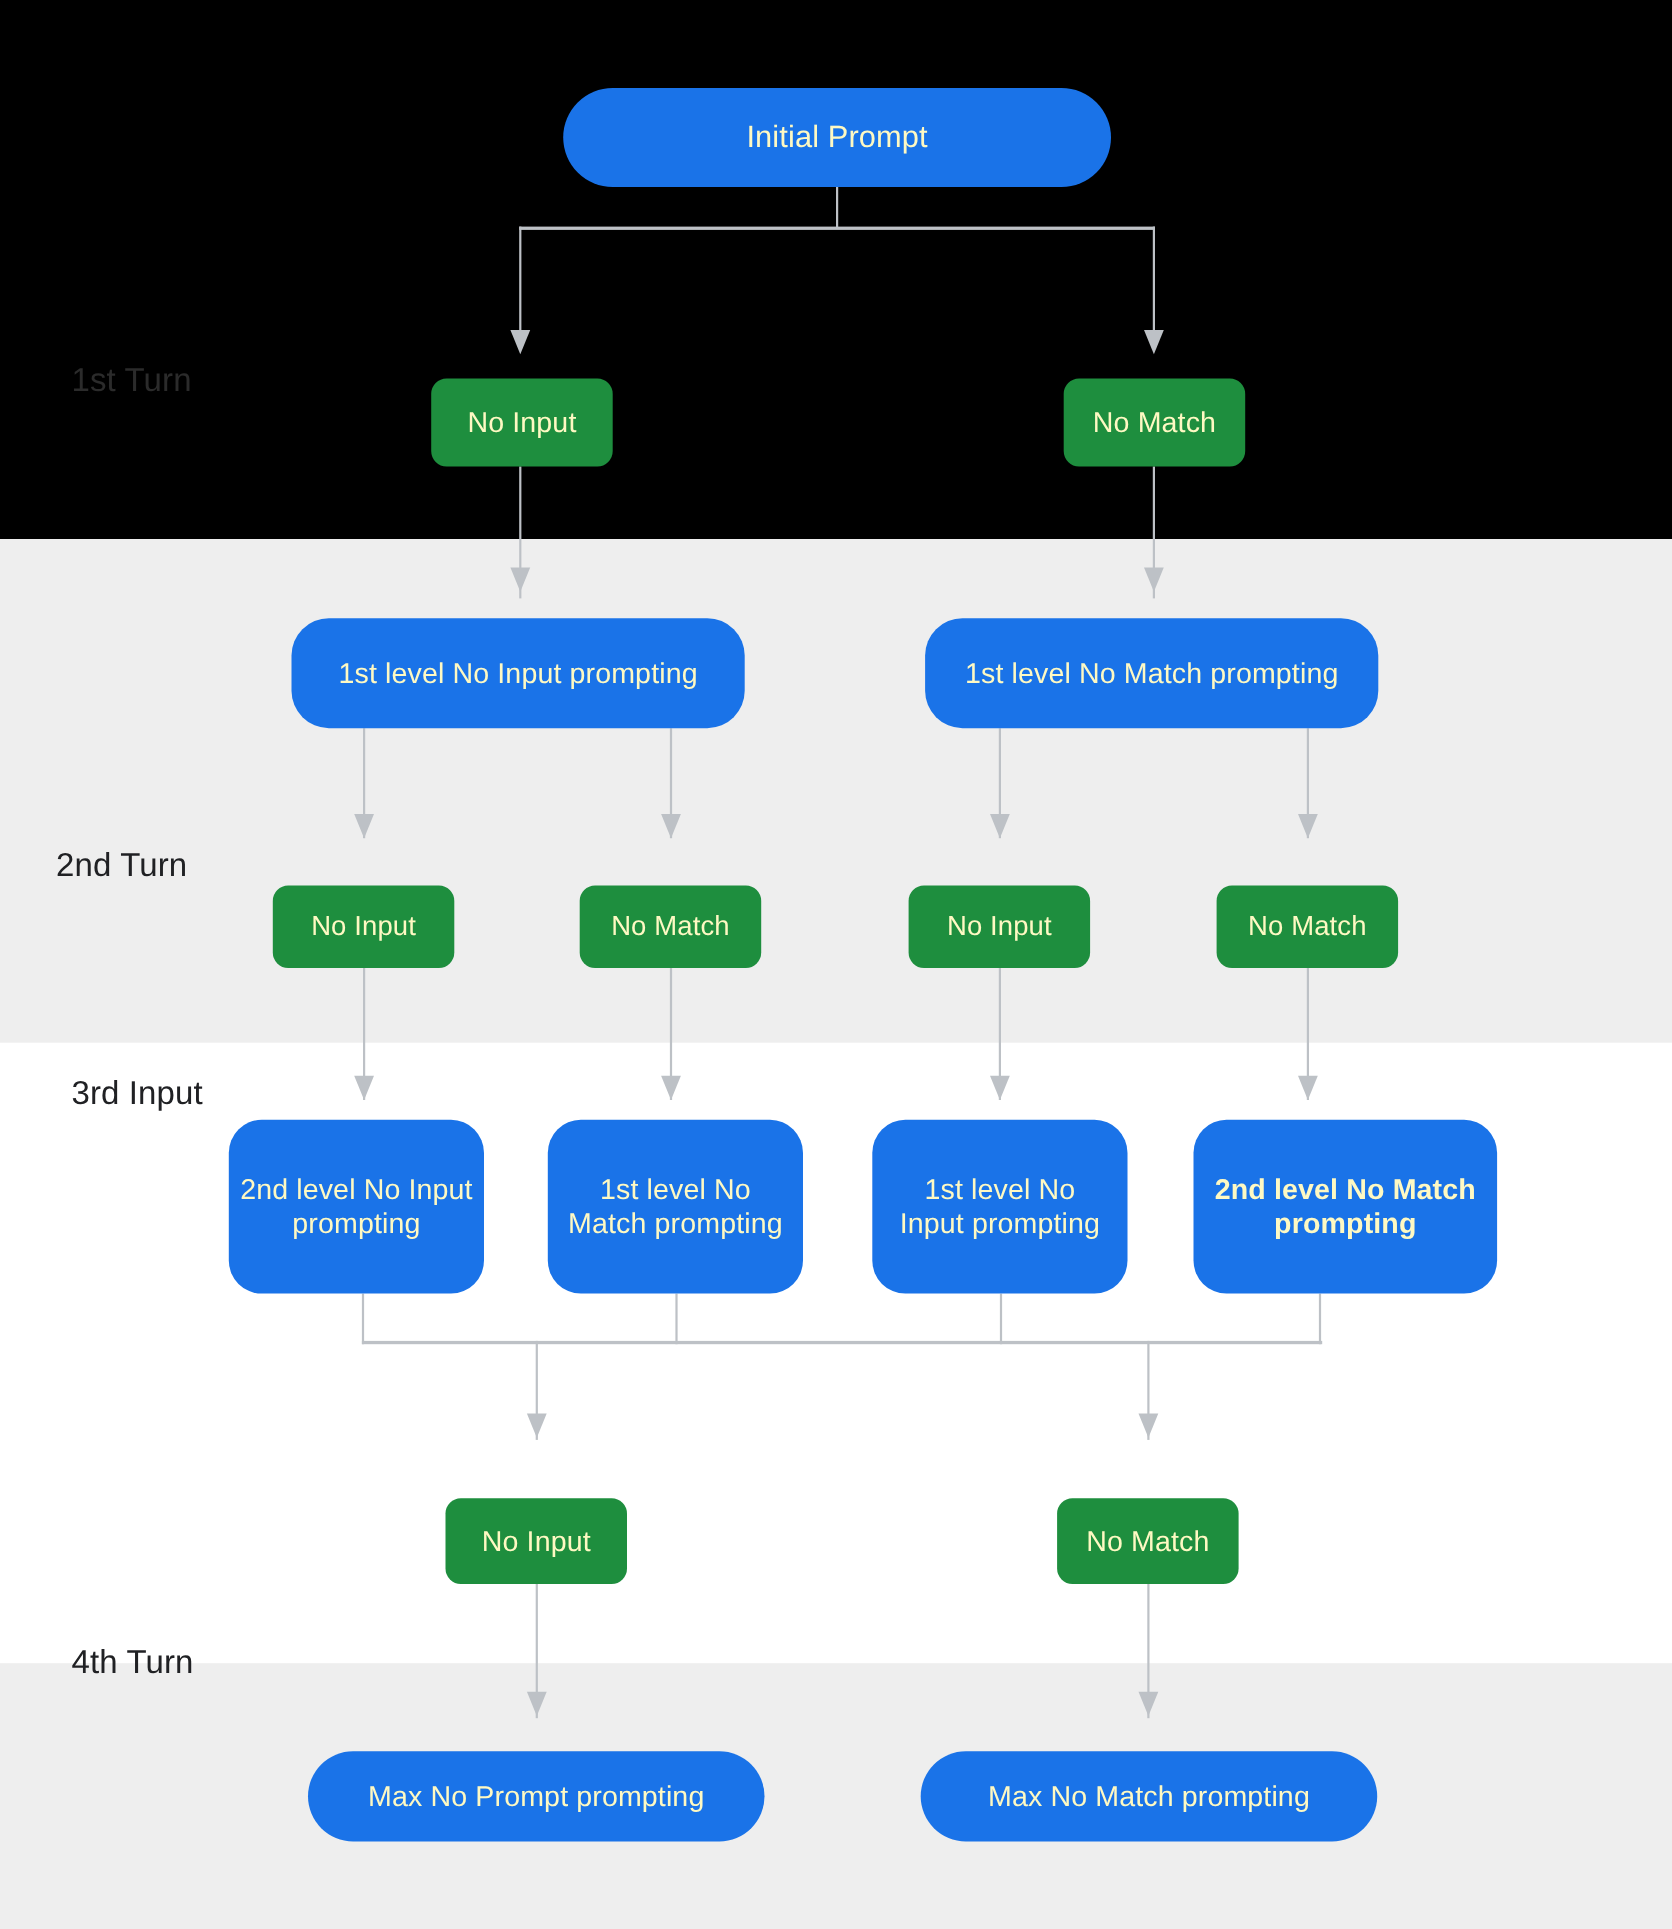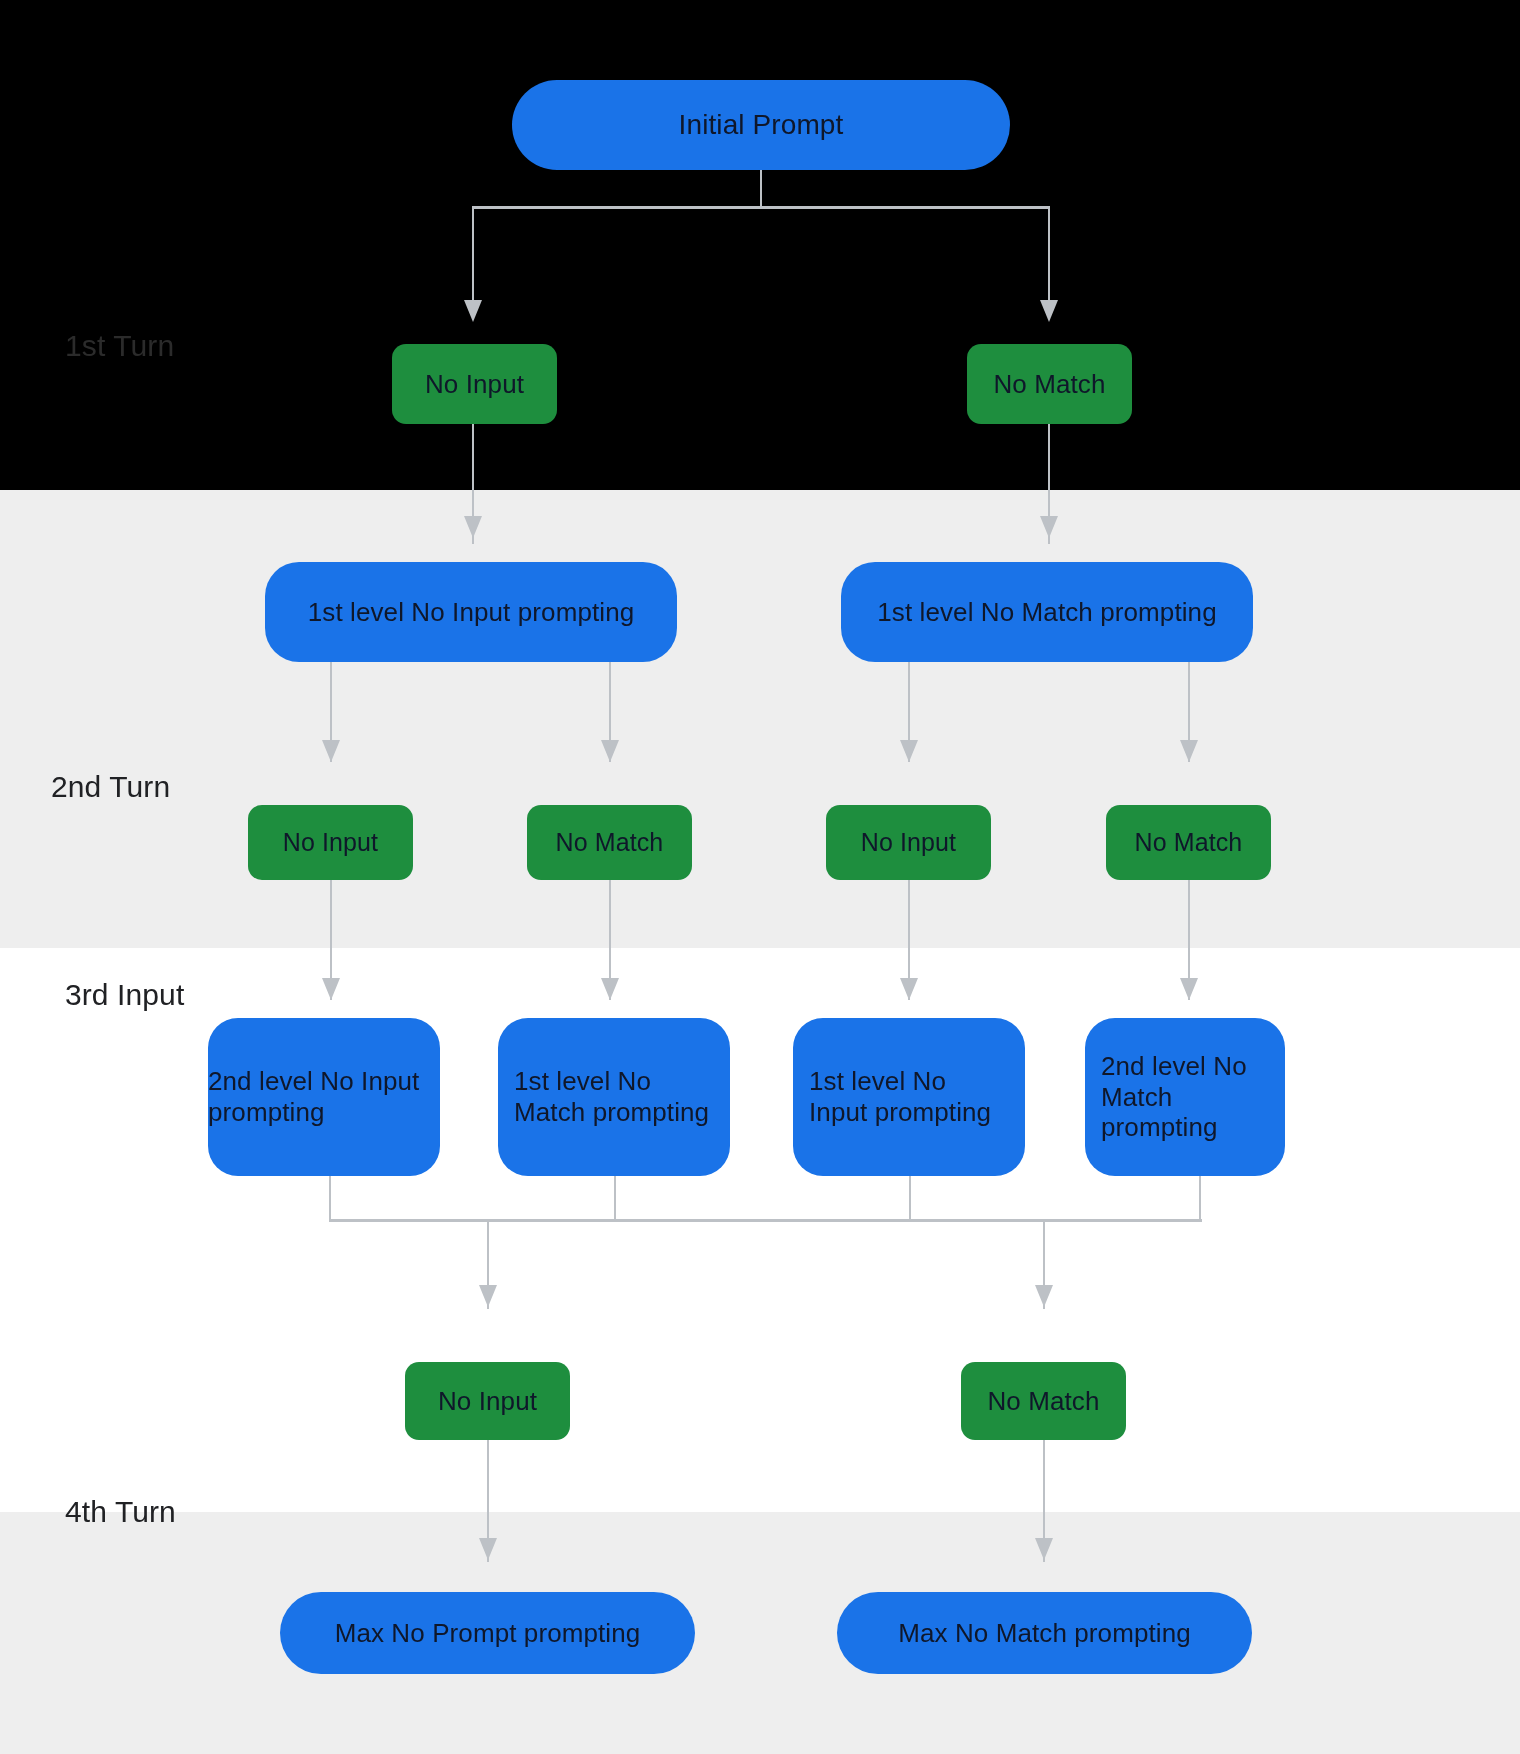"Initial Prompt" .node { color: #0f172a -> #fef9c3; text-align: none -> center }
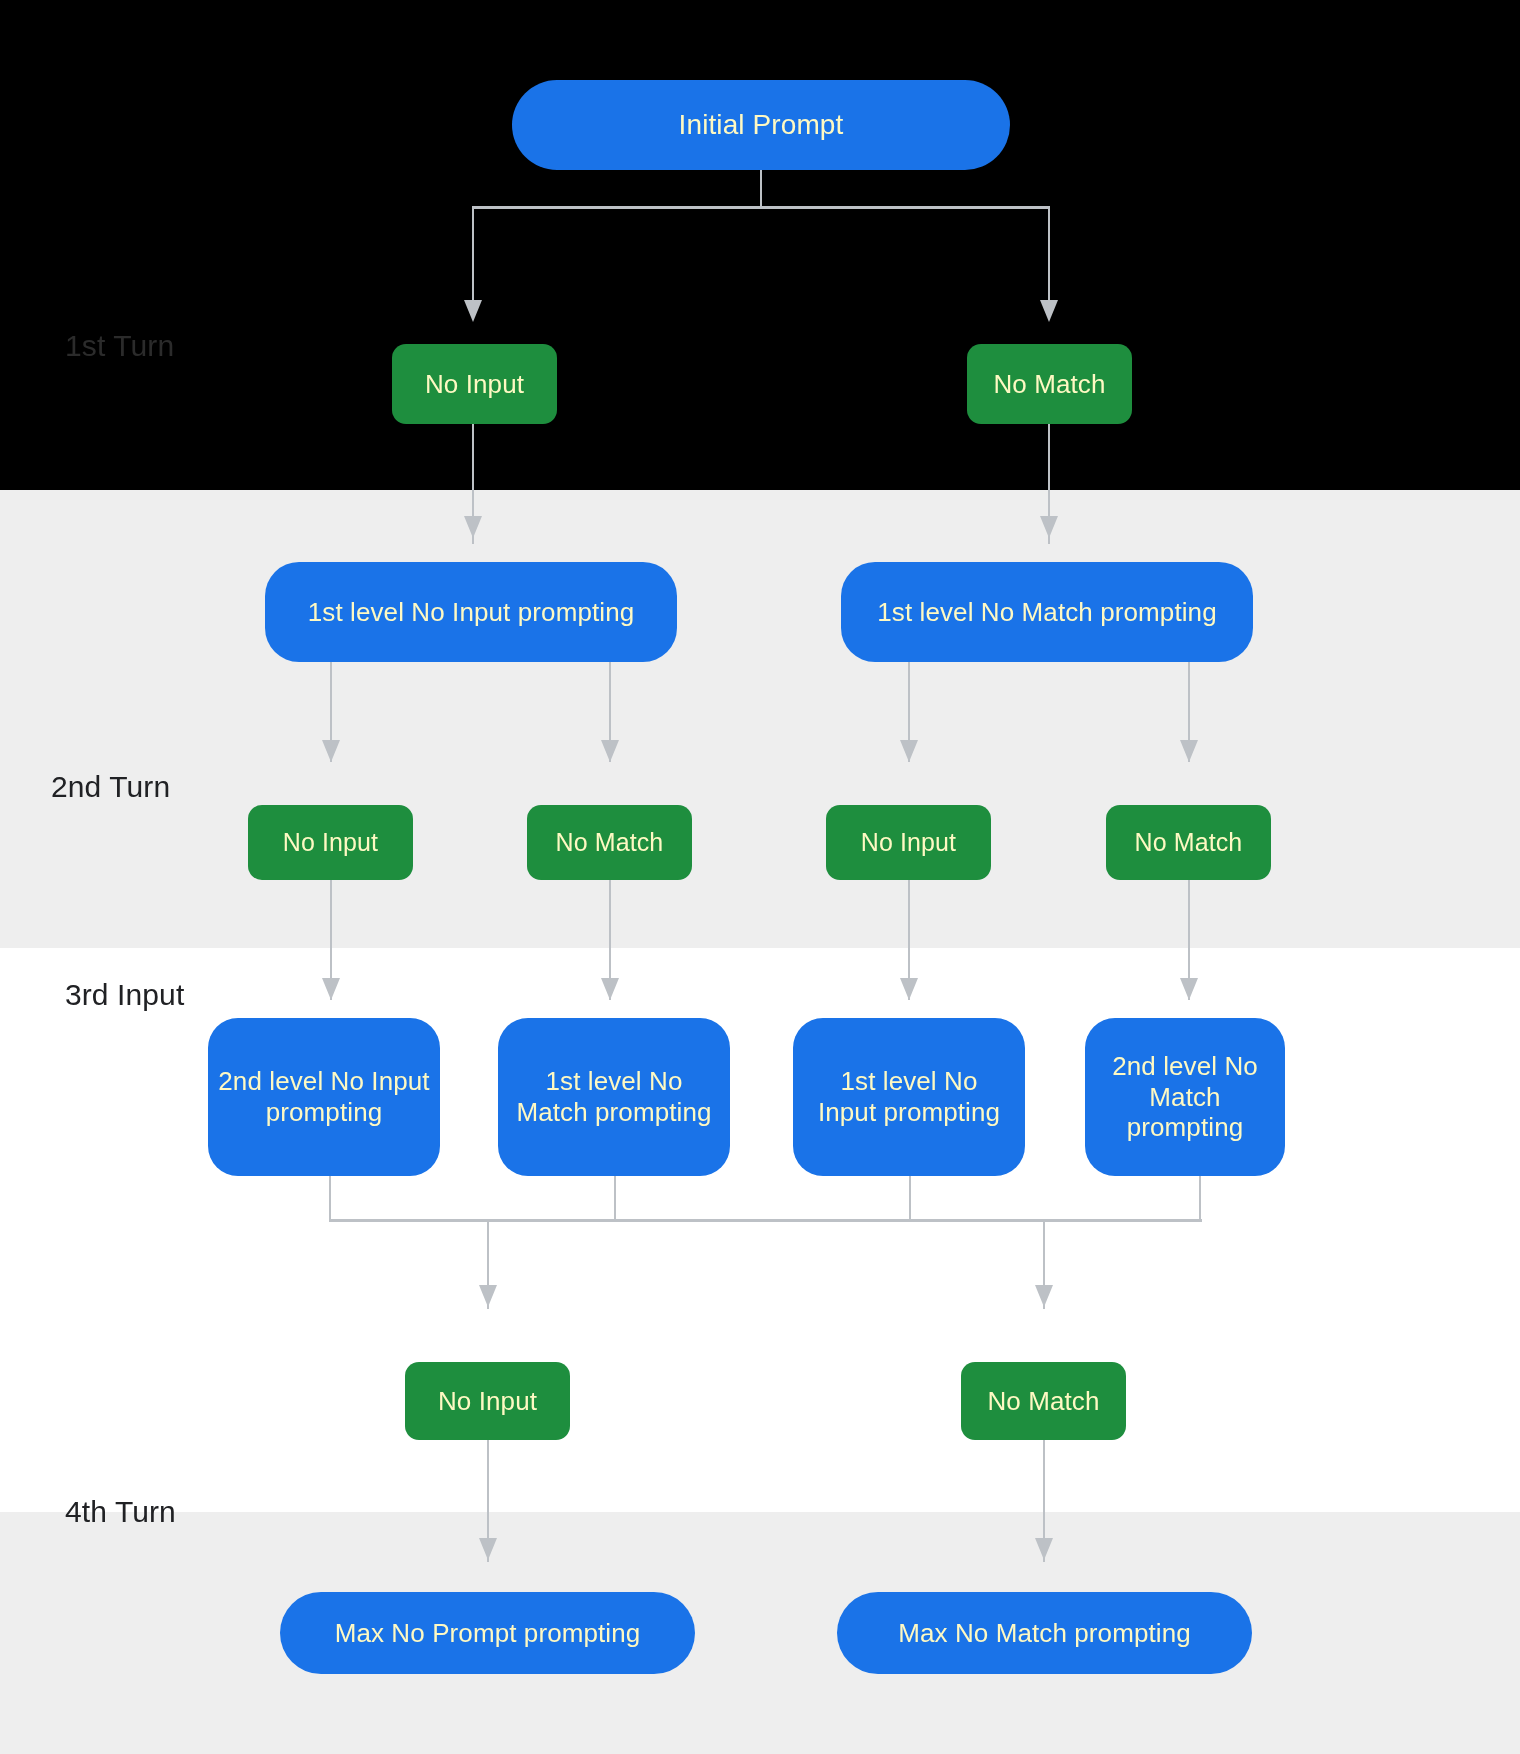"2nd level No Match prompting" div.node { font-weight: none -> bold; width: 200px -> 276px }
